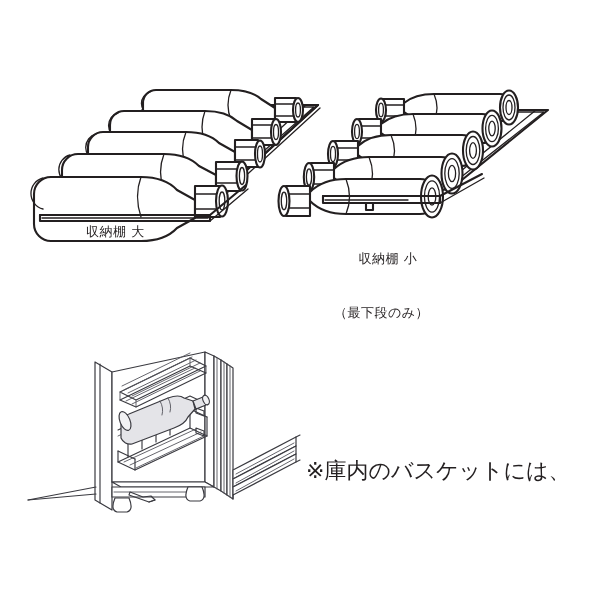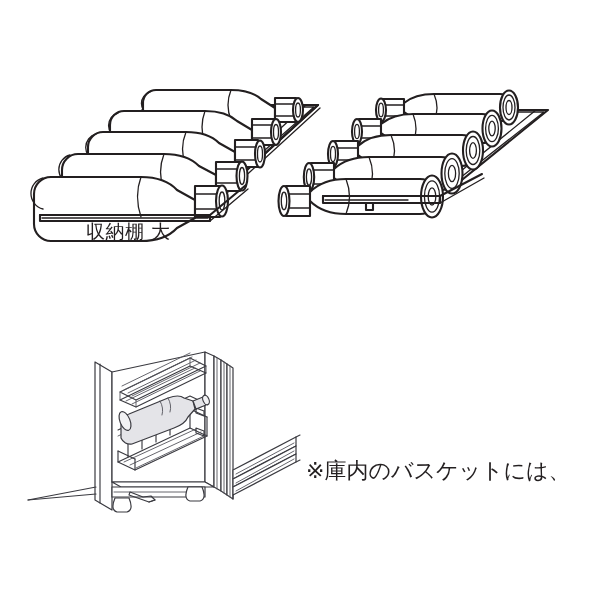"収納棚 大" .caption { font-size: 19px -> 13px }
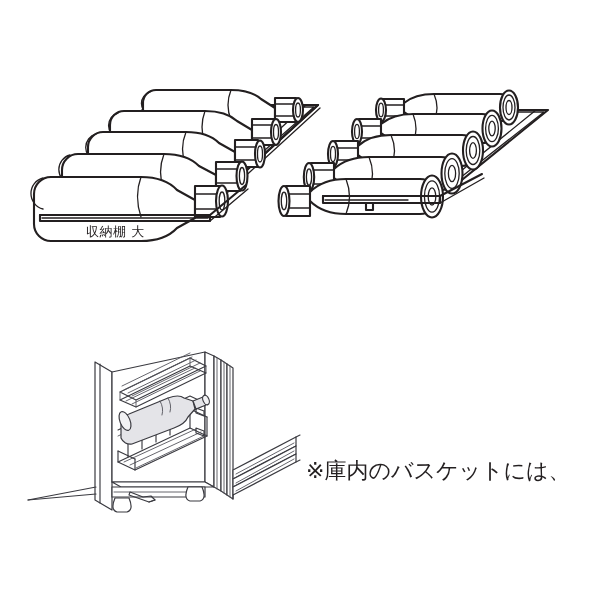"収納棚 小" span.line1 { html: none -> <span>収納棚 小</span> }
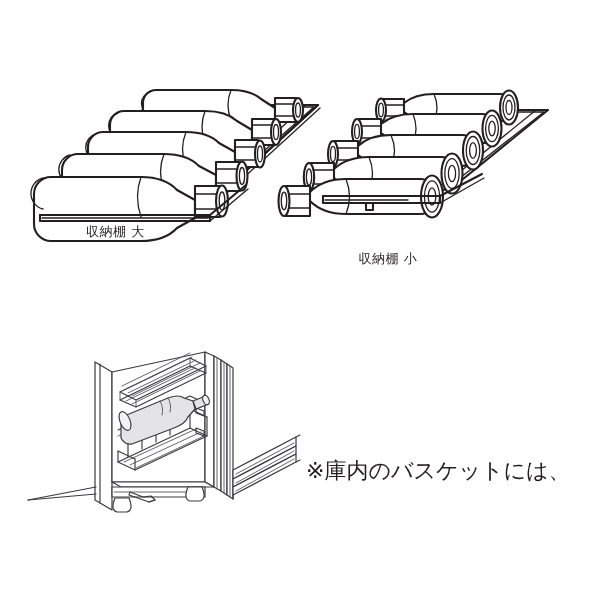"（最下段のみ）" span.line2 { html: none -> <span>（最下段のみ）</span> }
